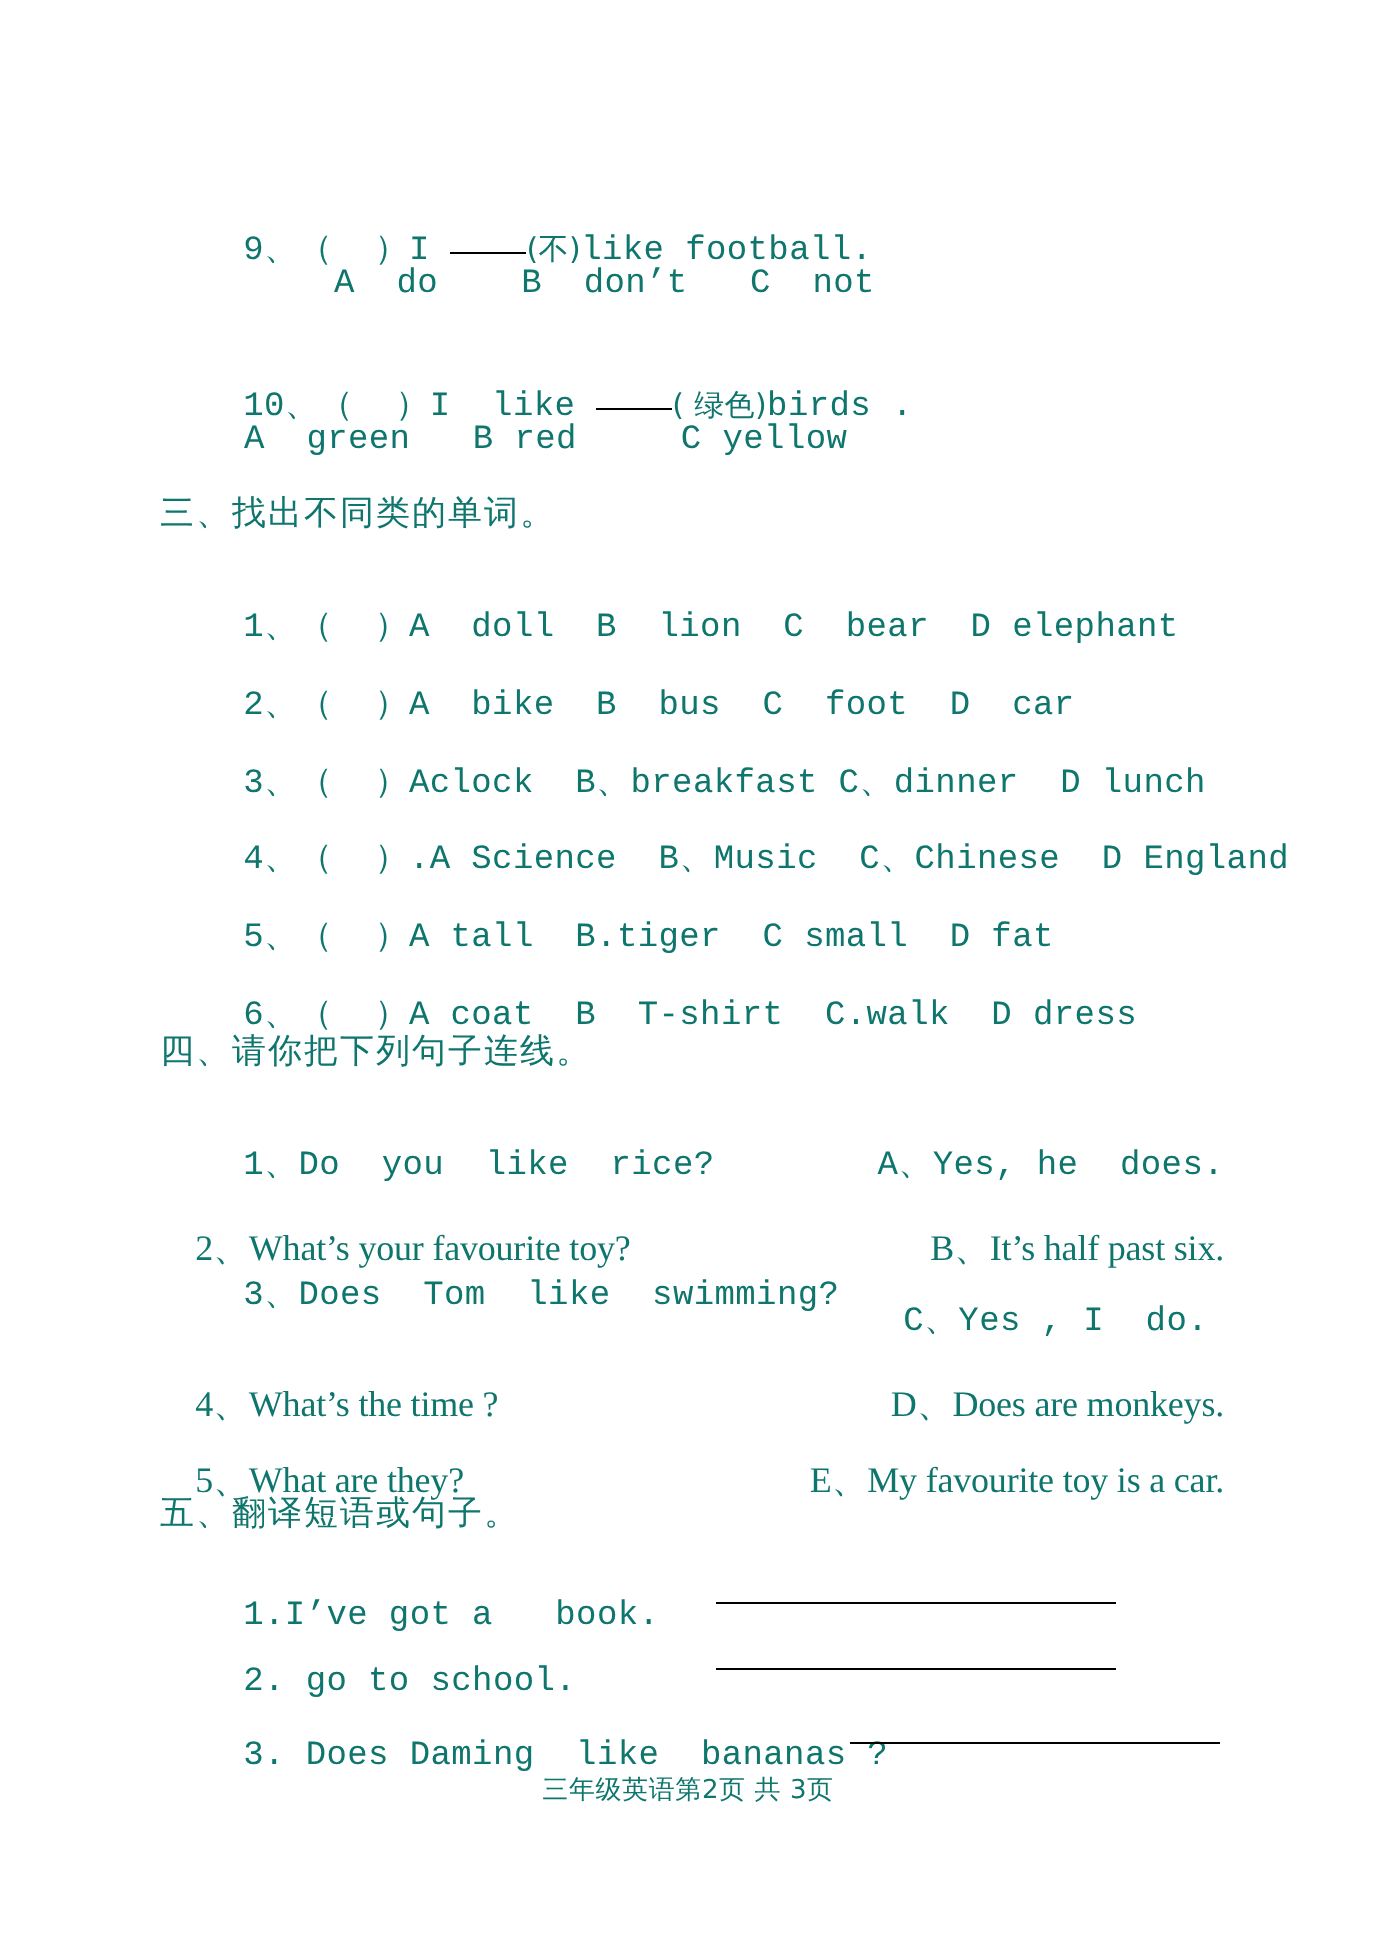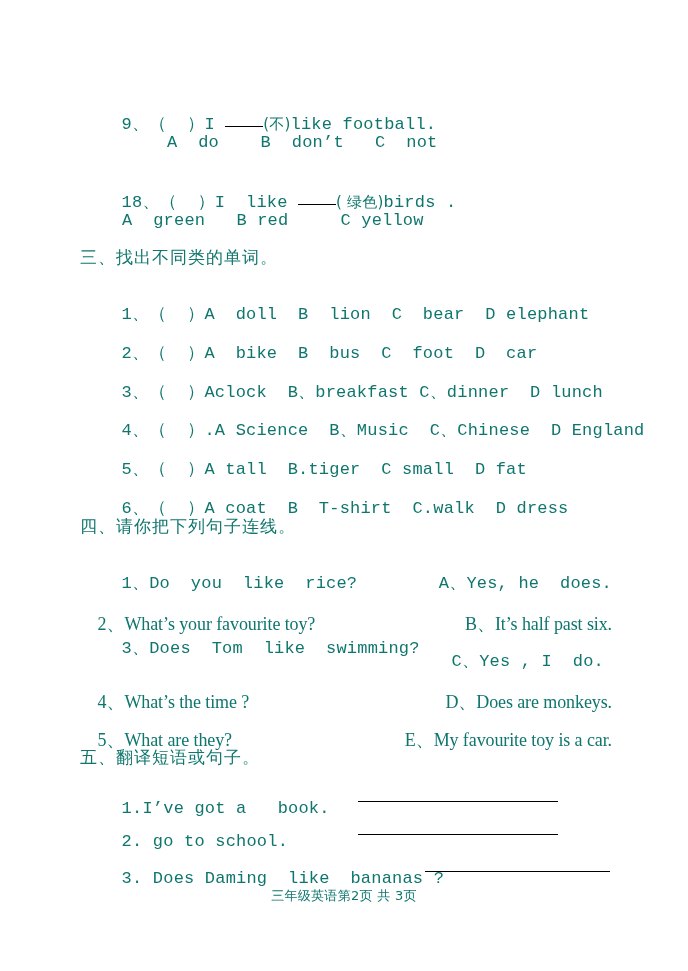"18、" span { text: 18 -> 10 }
